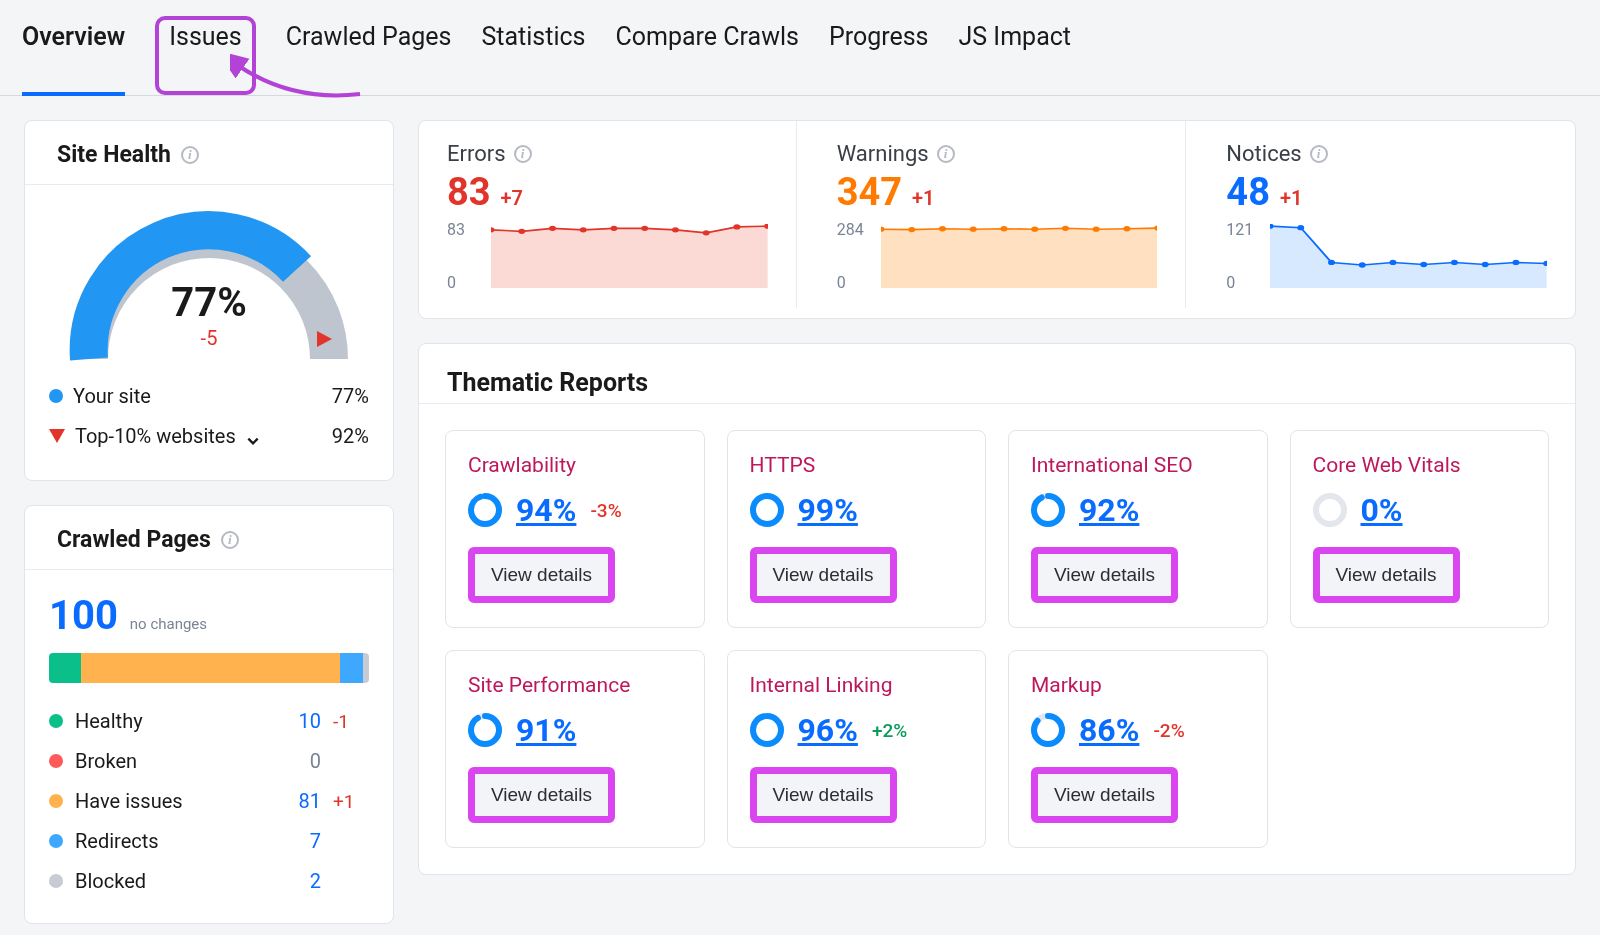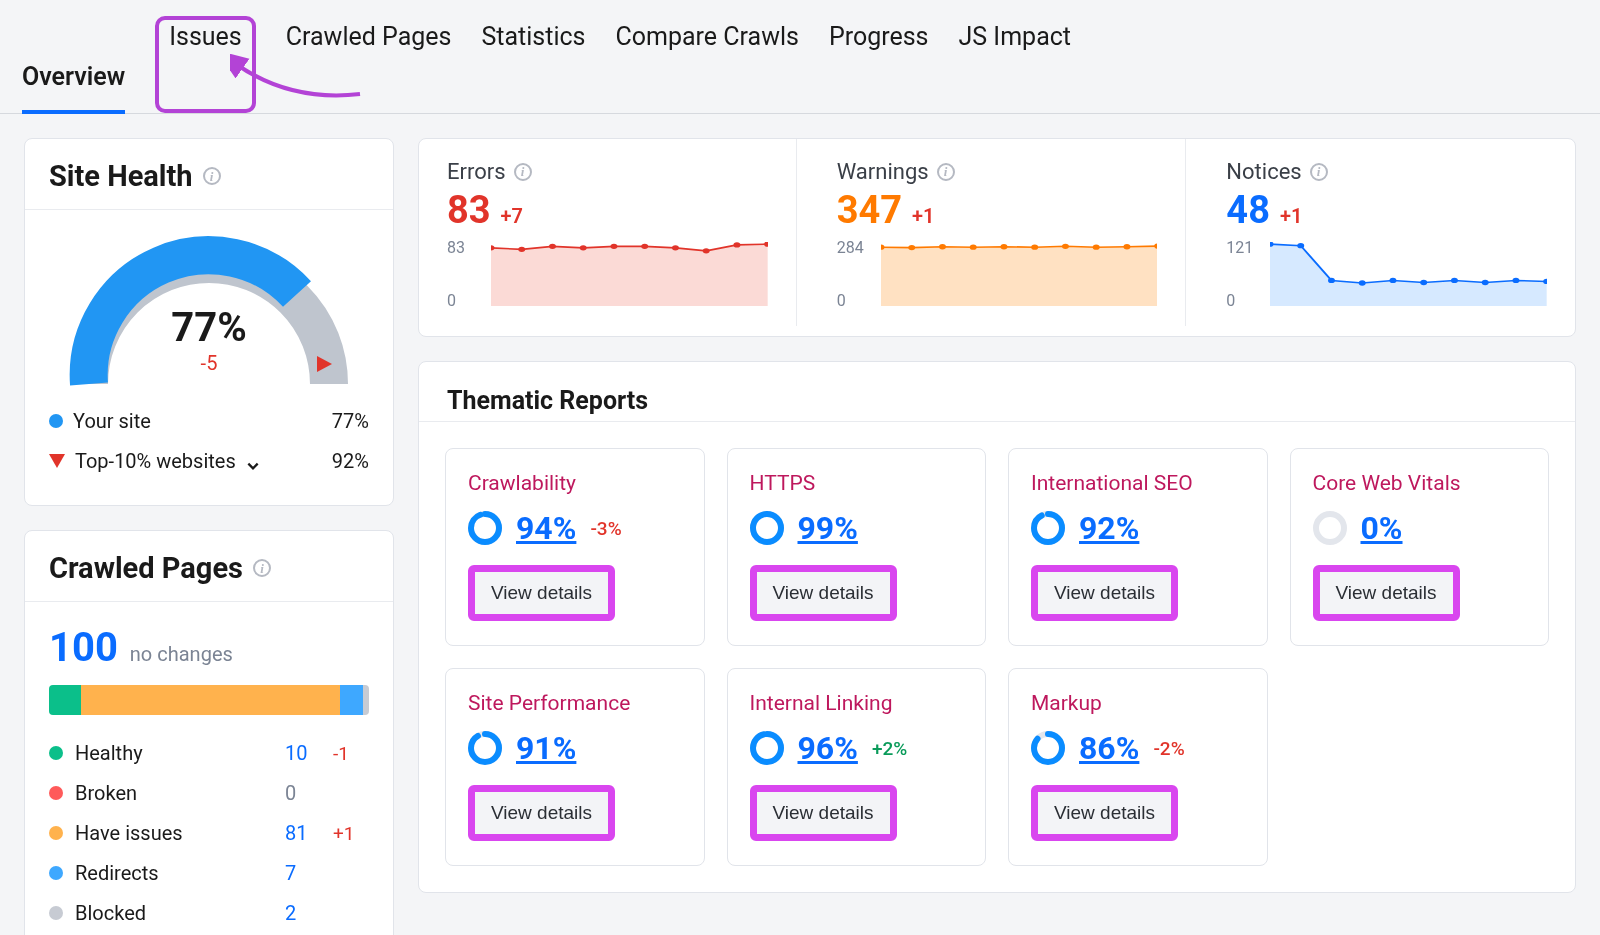"Overview" .tab.active { margin-top: 40px -> none }
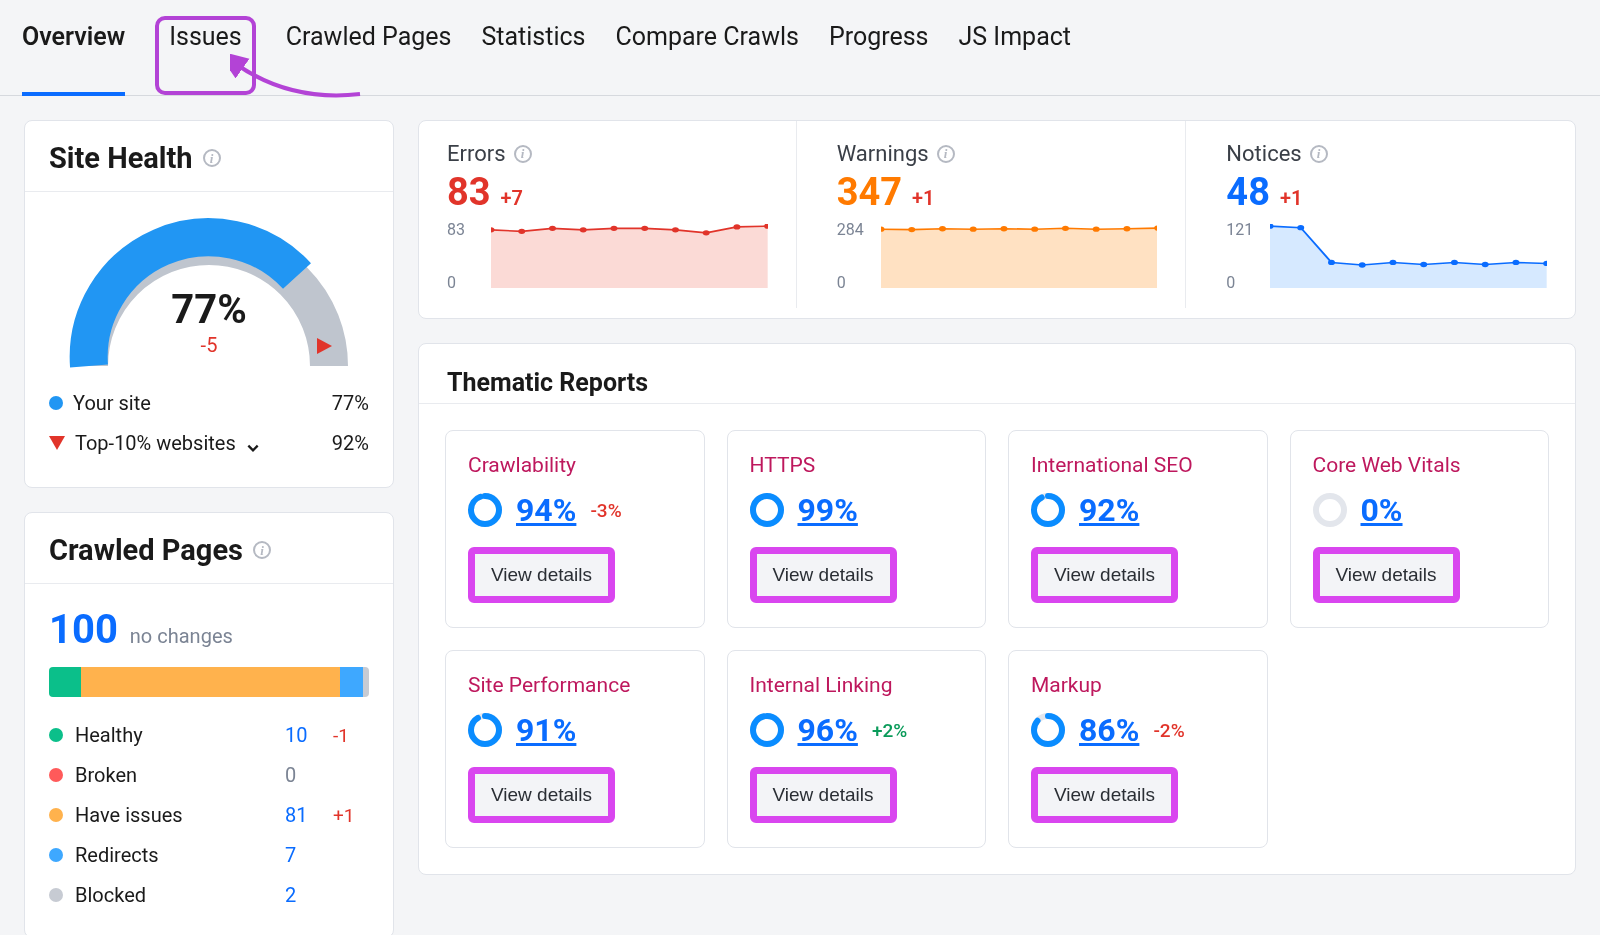"Site Health" .card-title { font-size: 29px -> 23px; margin-left: none -> 8px }
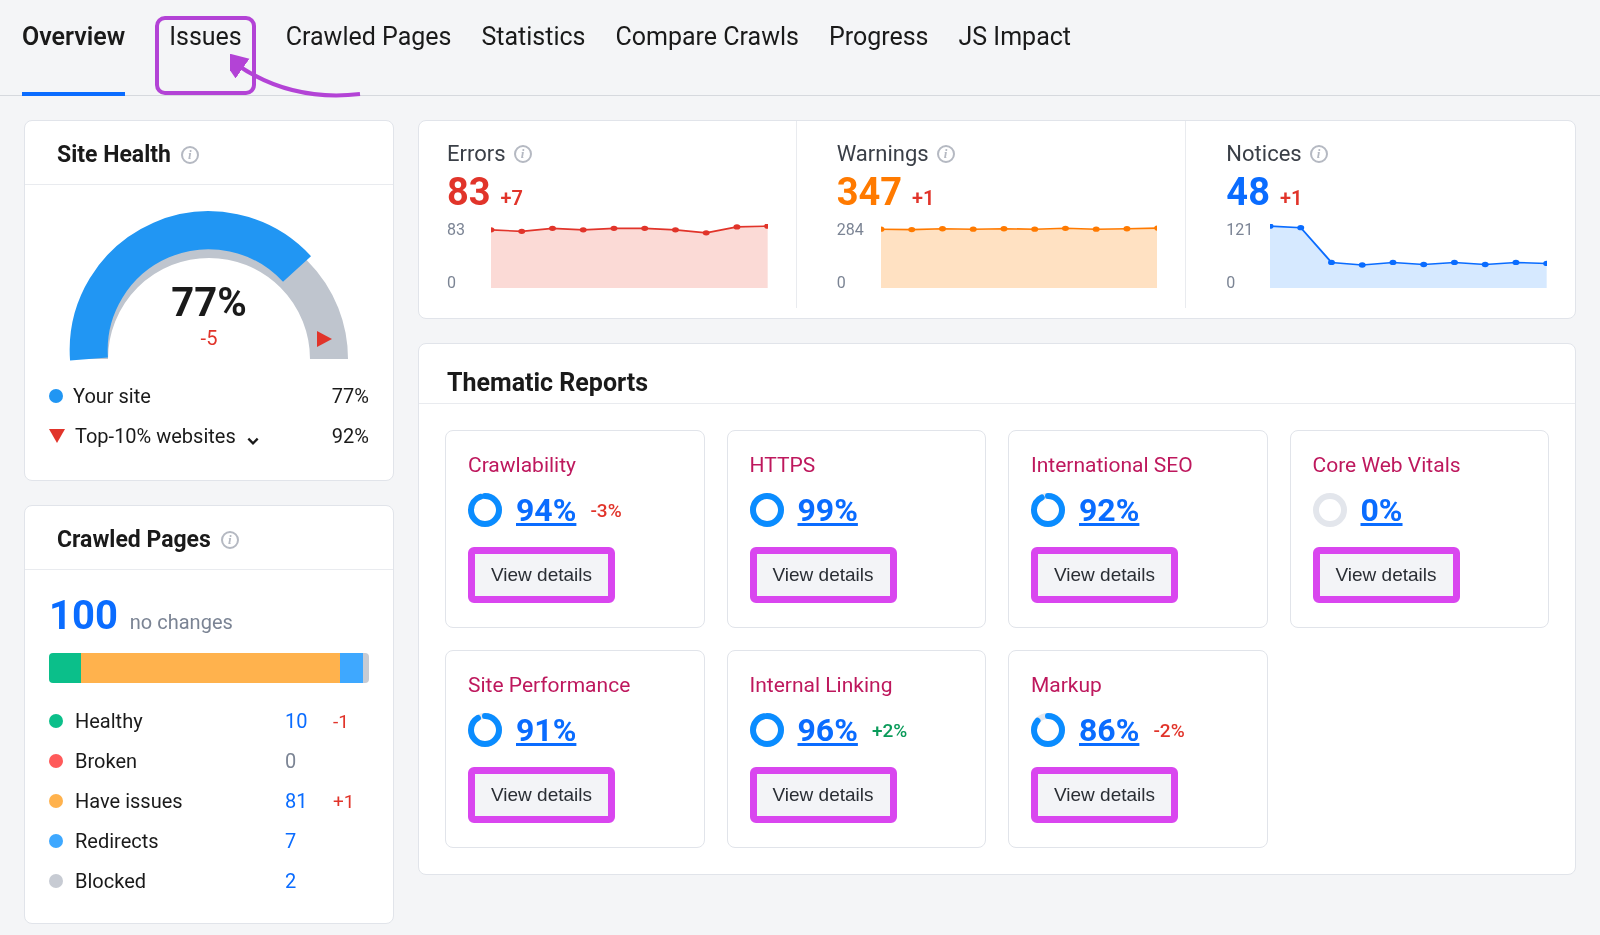"no changes" .sub-txt { font-size: 20px -> 15px }
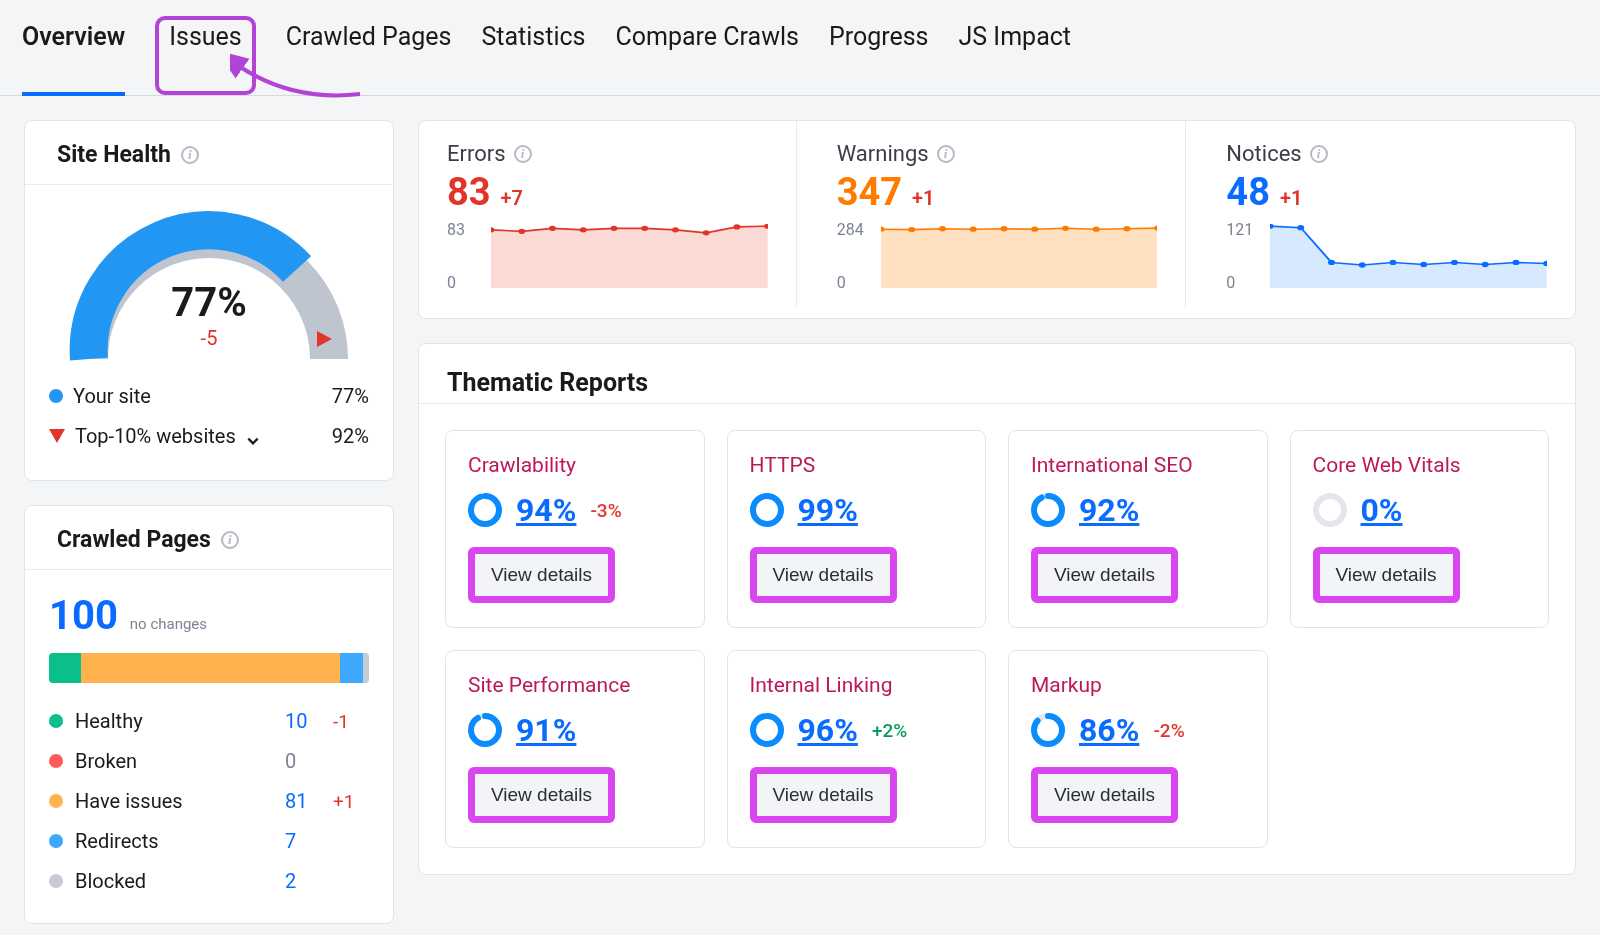"10" .cp-val { text-align: left -> right }
